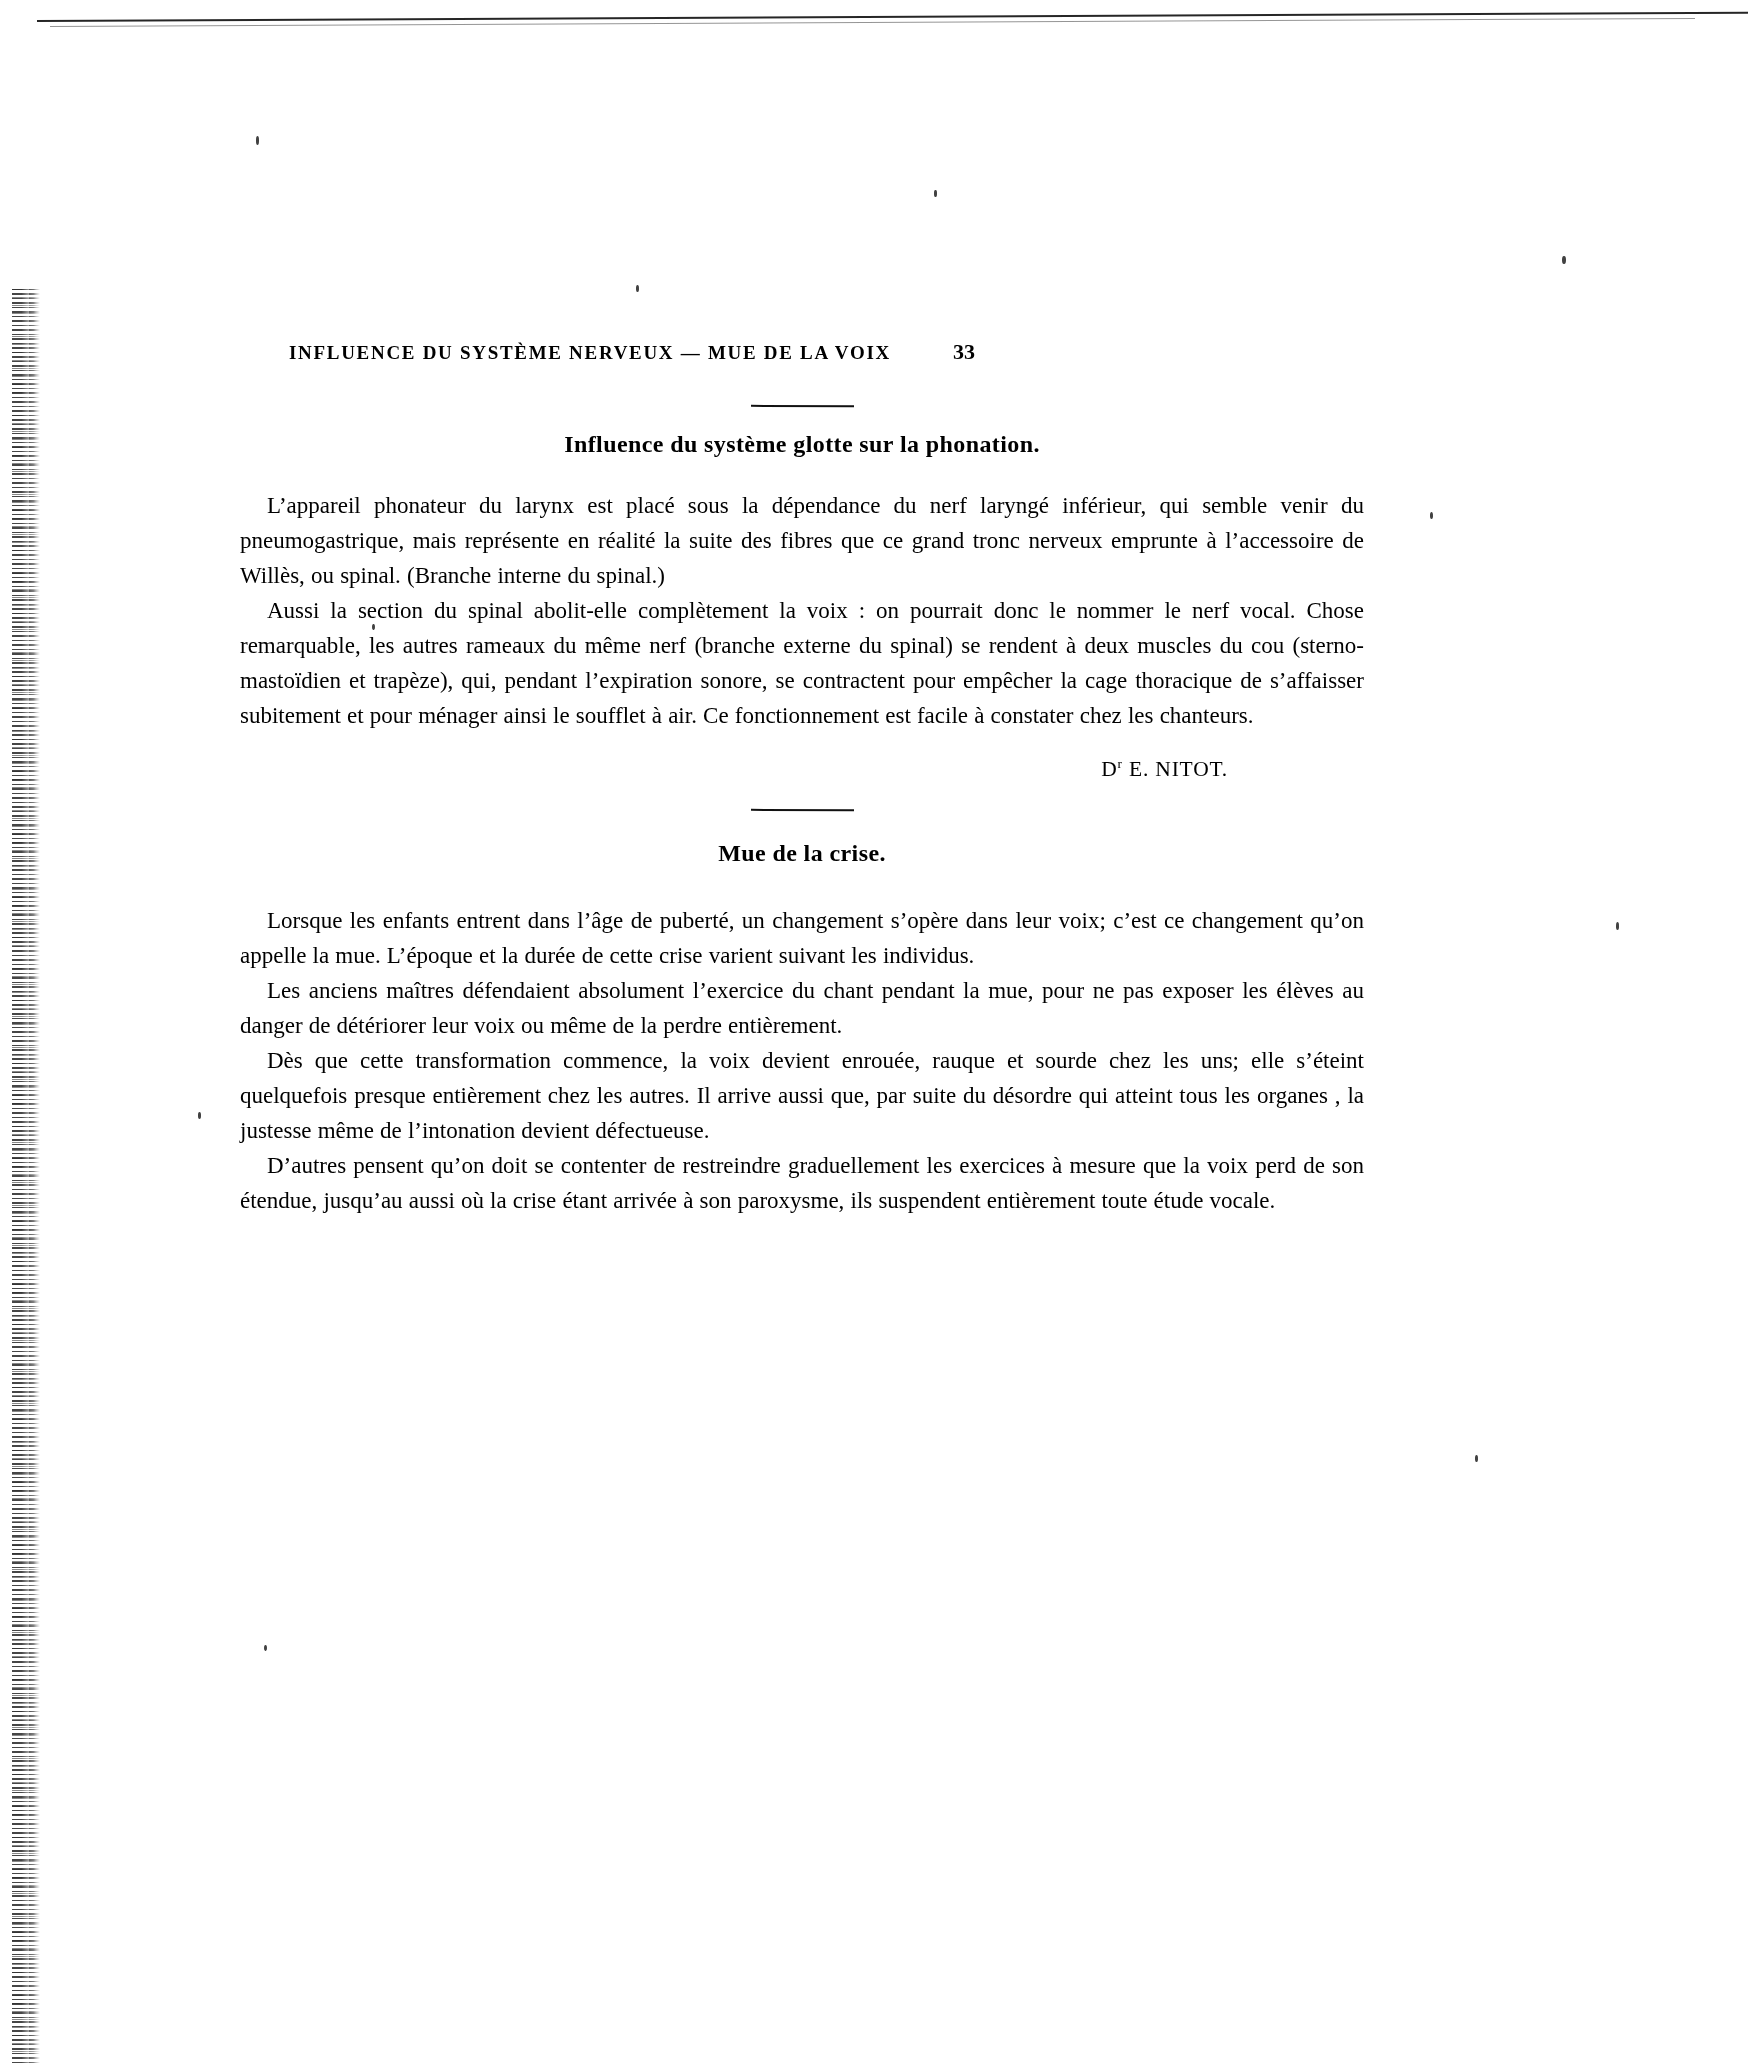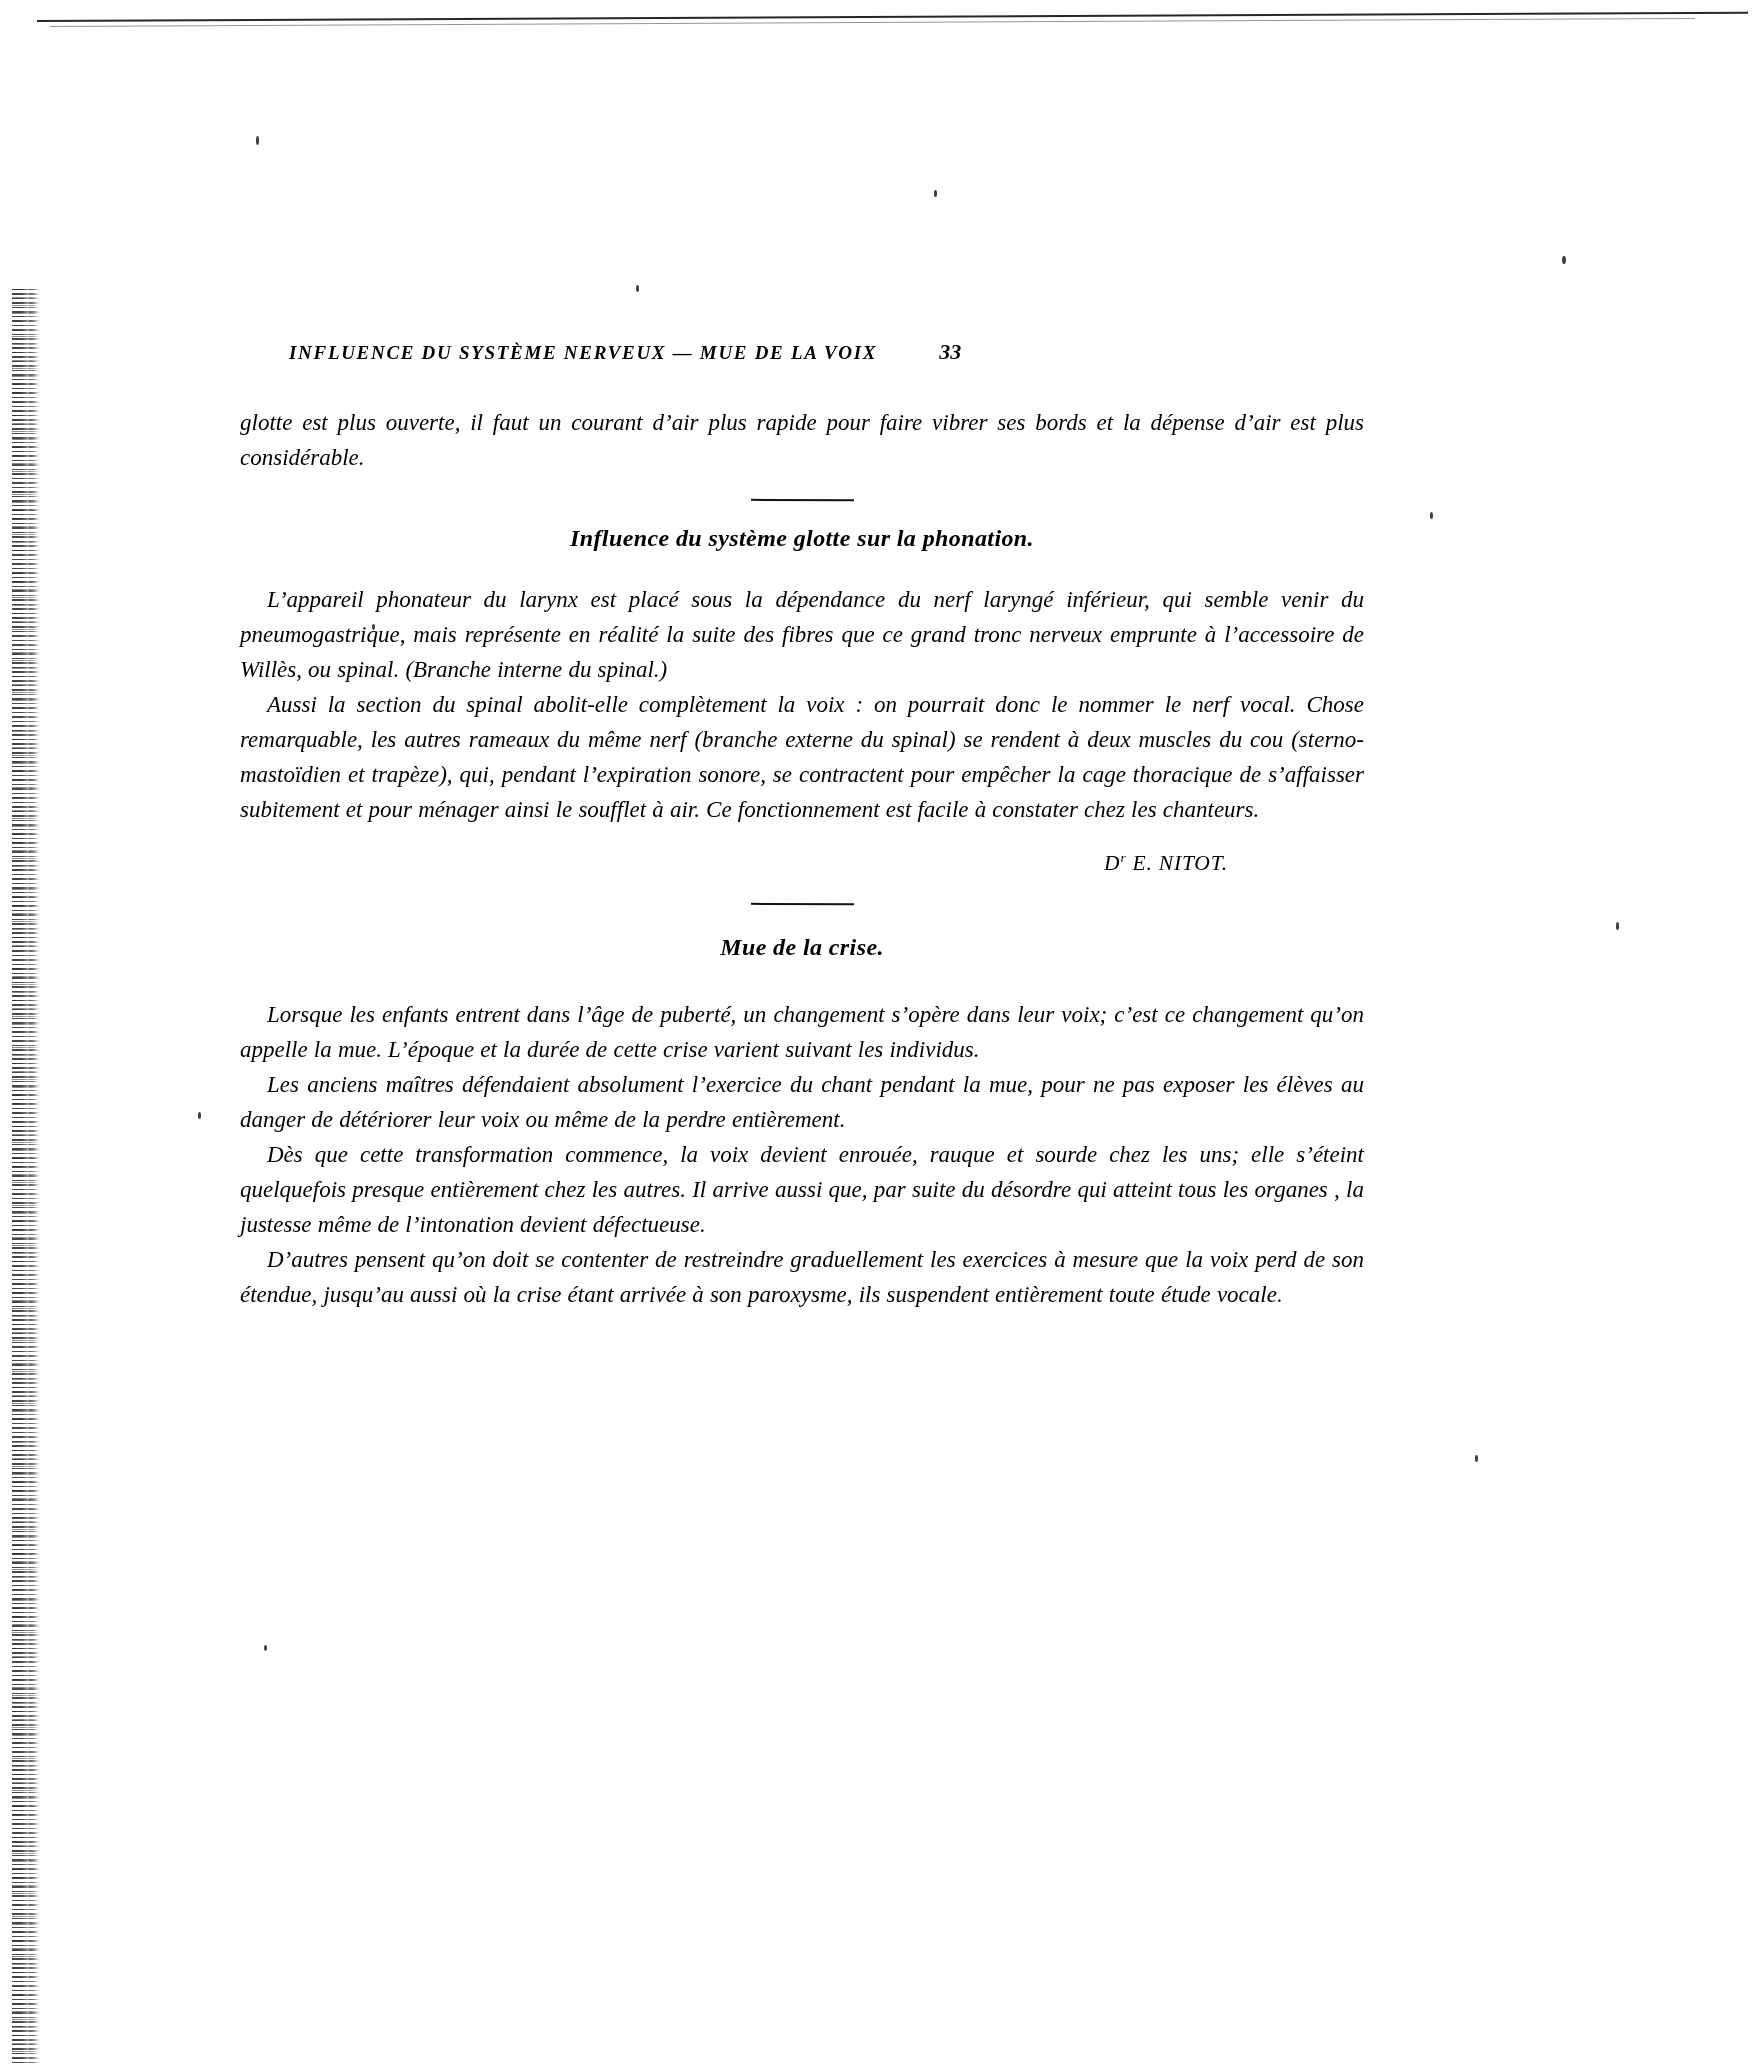"INFLUENCE DU SYSTÈME NERVEUX —" .textblock { font-style: italic -> none }
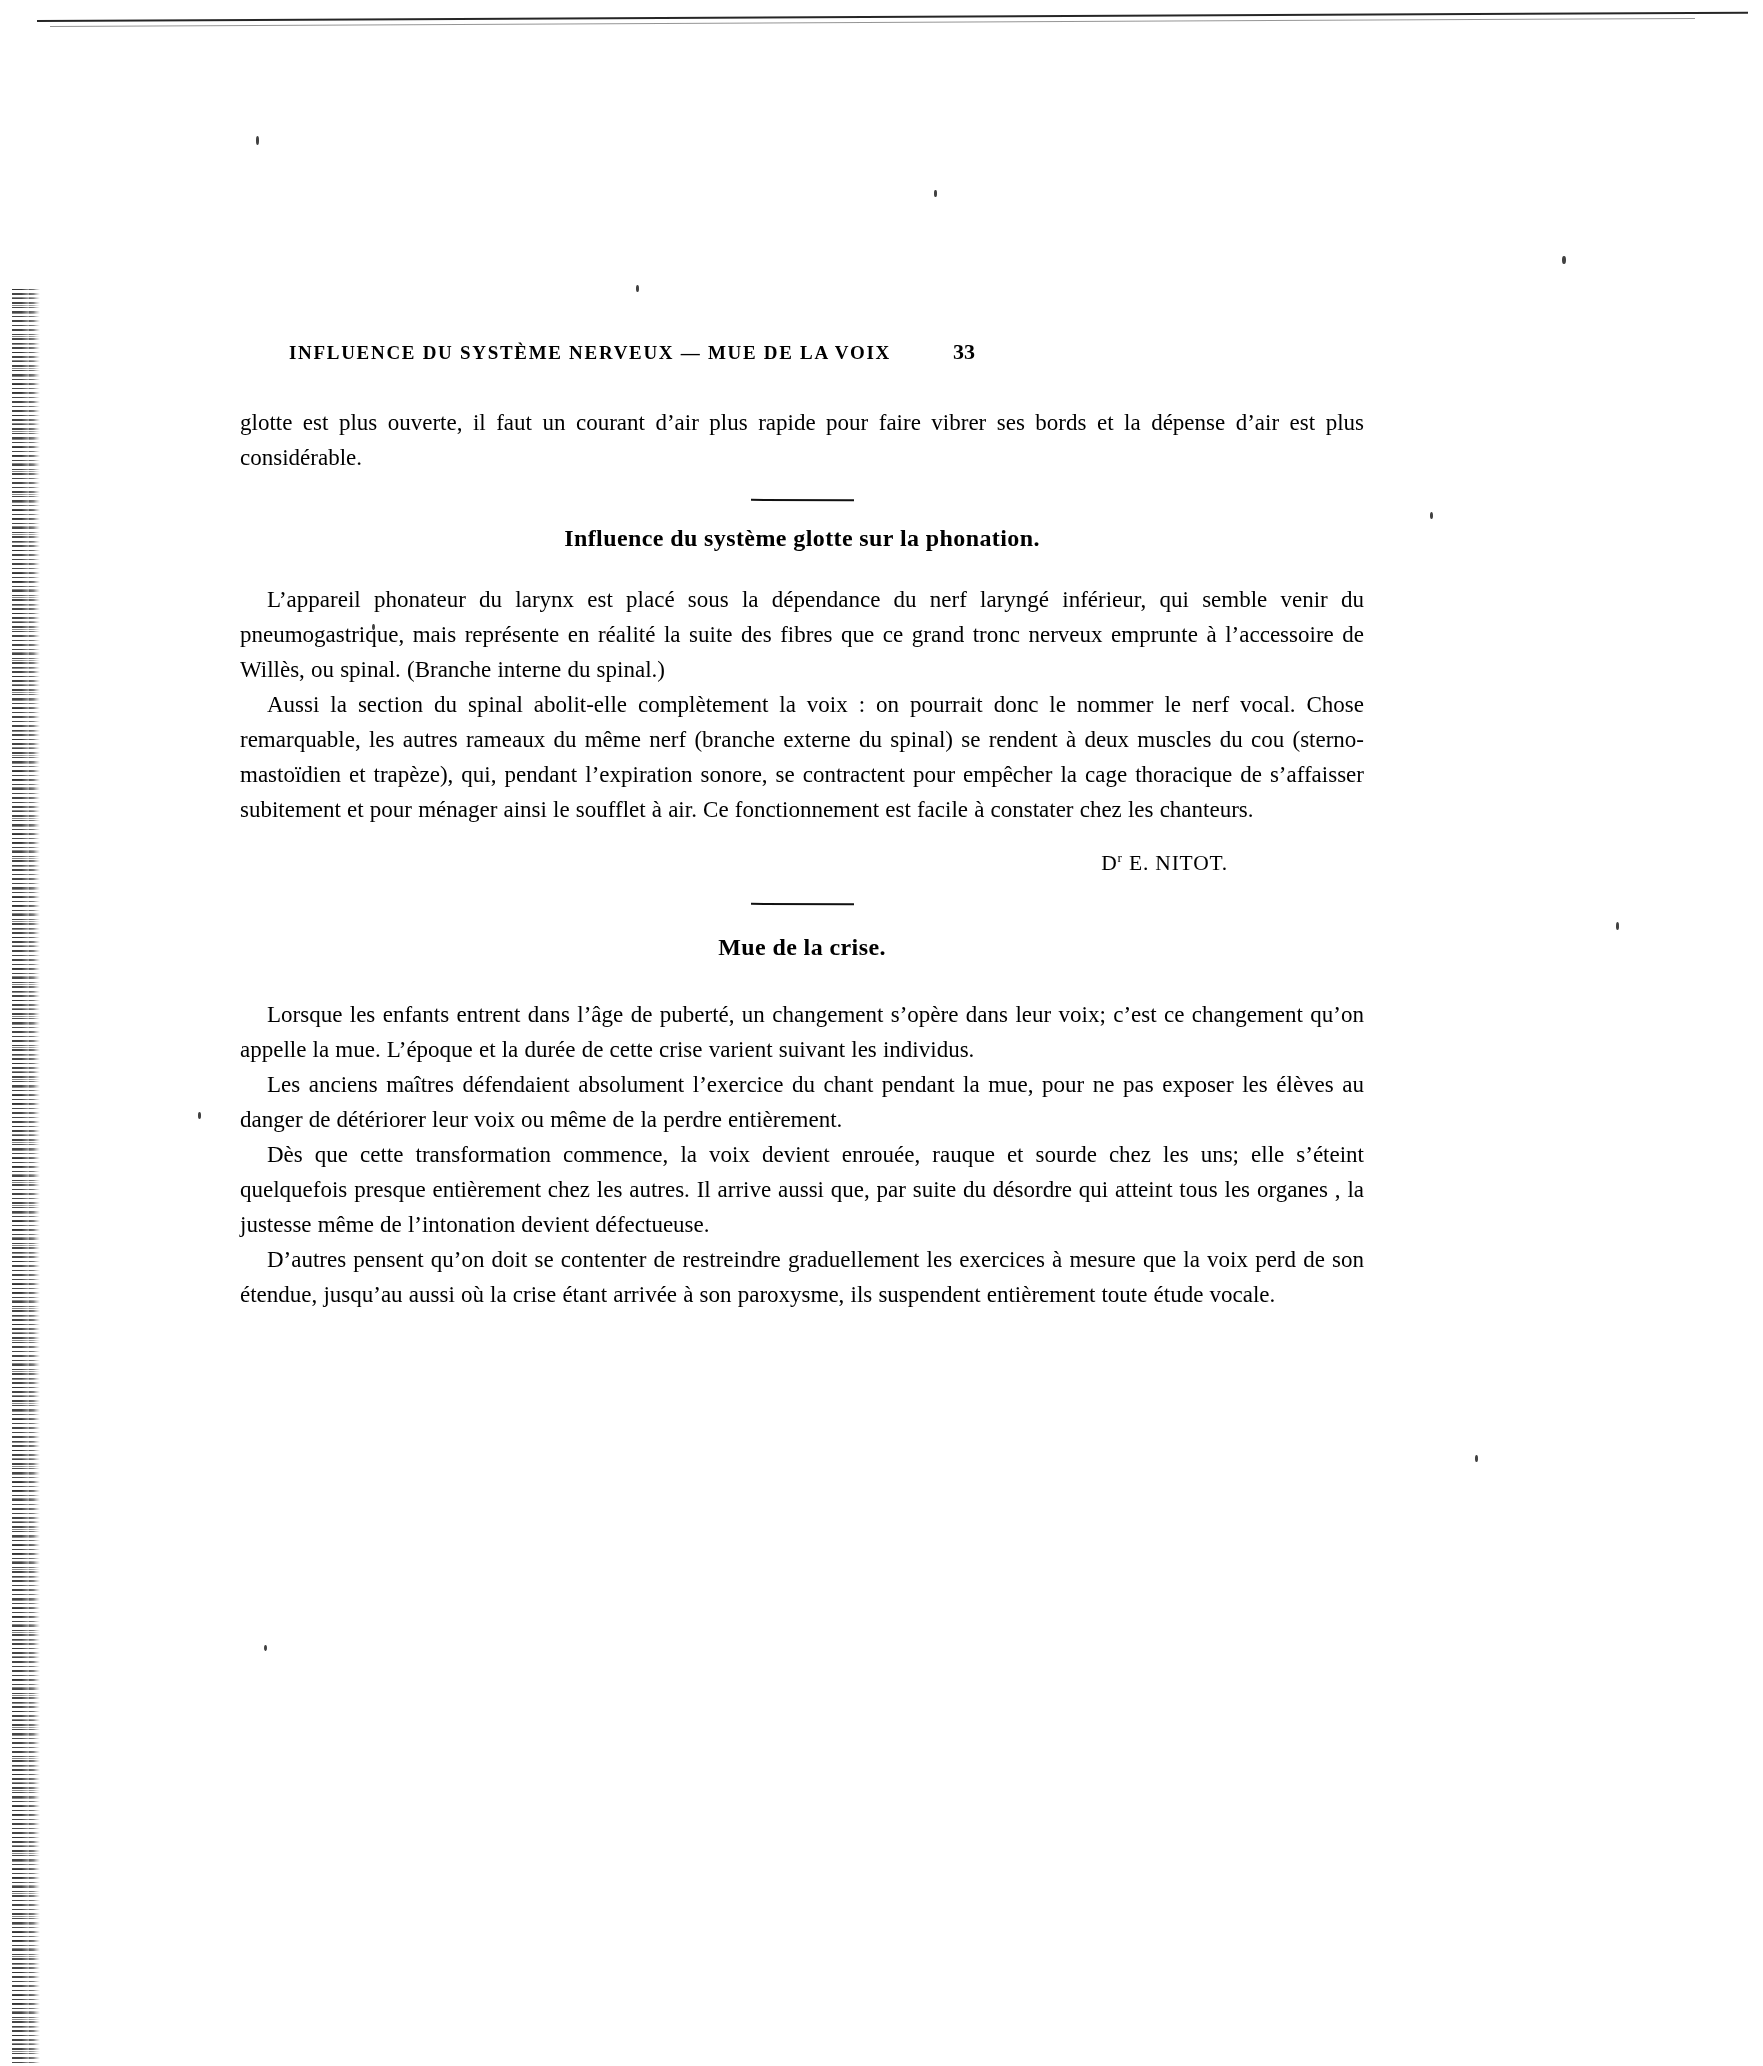"glotte est plus ouverte, il" p.body { html: <p>glotte est plus ouverte, il faut un courant d’air plus rapide pour faire vibrer ses bords et la dépense d’air est plus considérable.</p> -> none }
